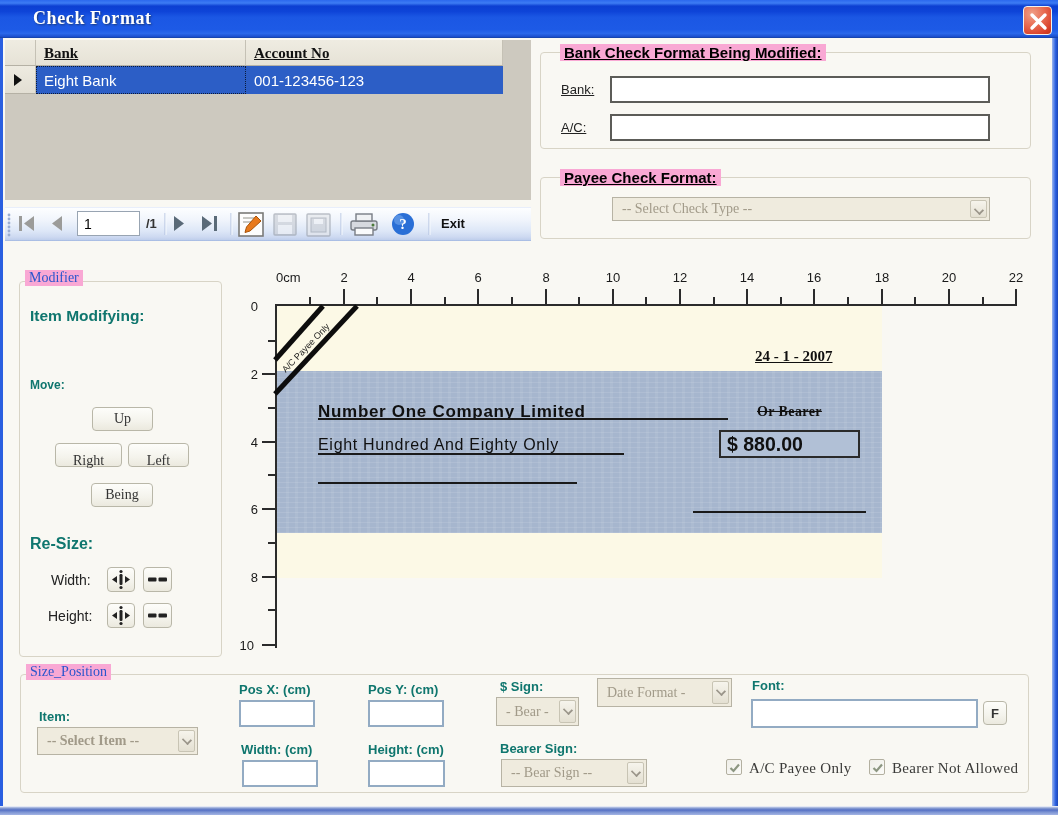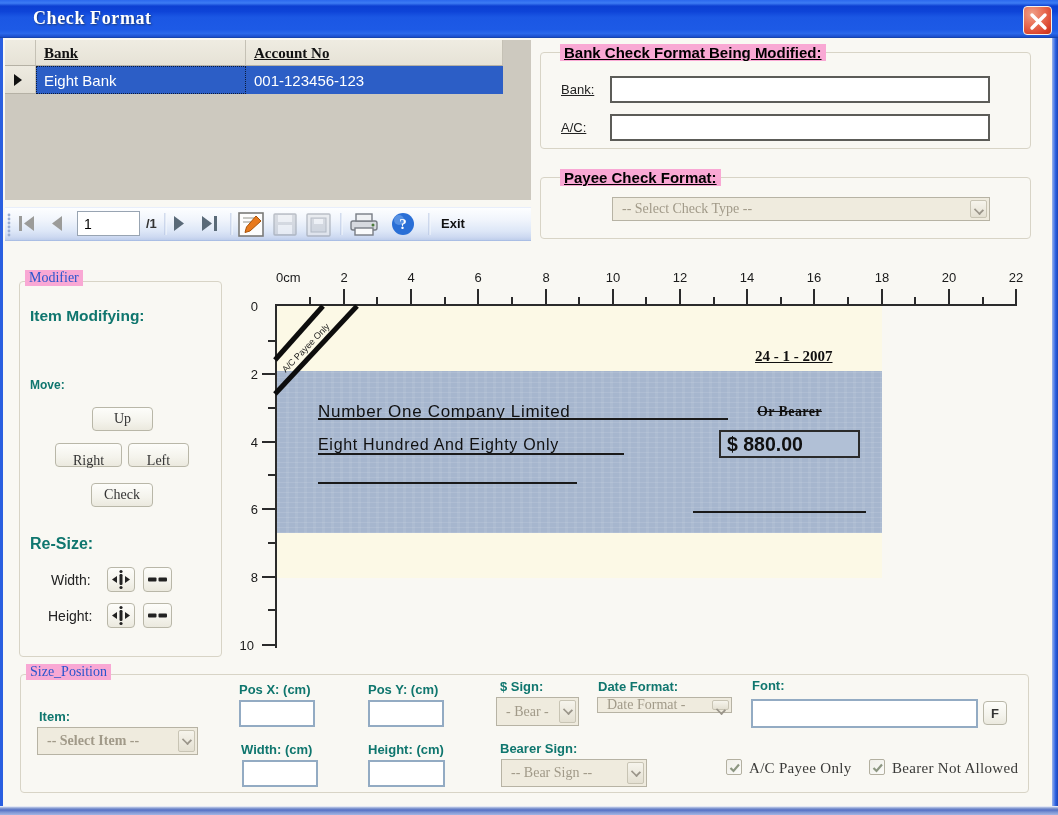"Number One Company Limited" span.ckb { font-weight: normal -> bold }
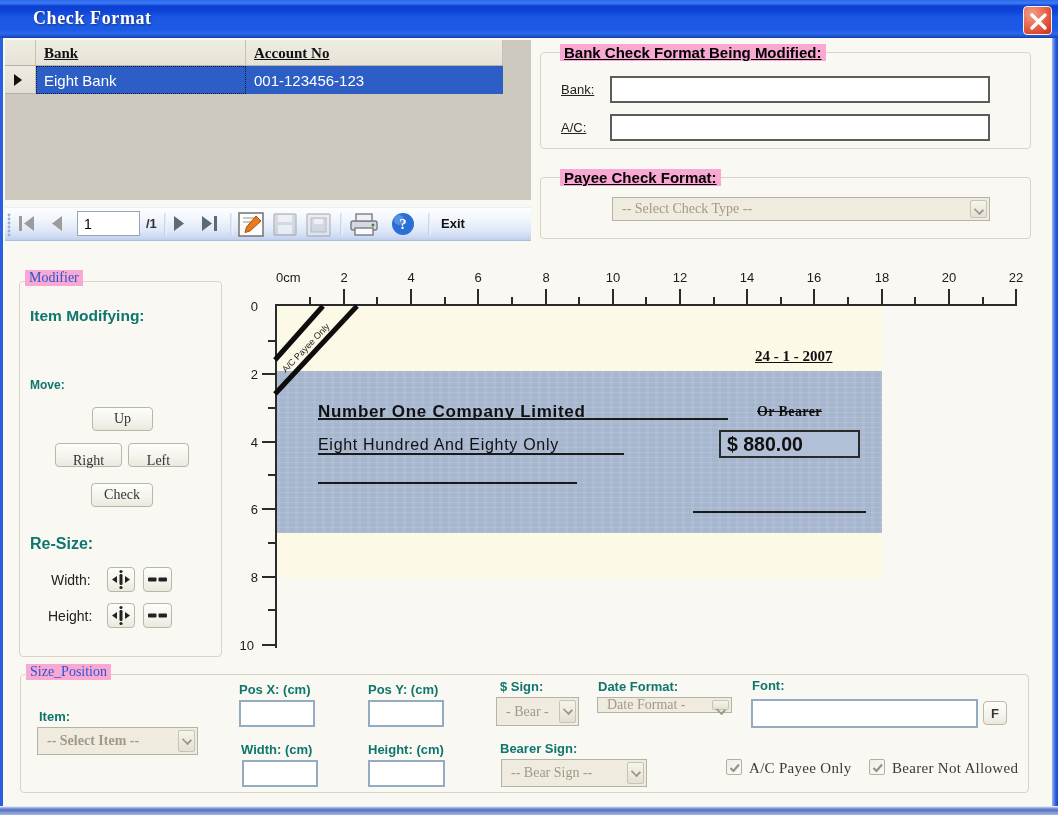"Check" div.btn { text: Check -> Being }
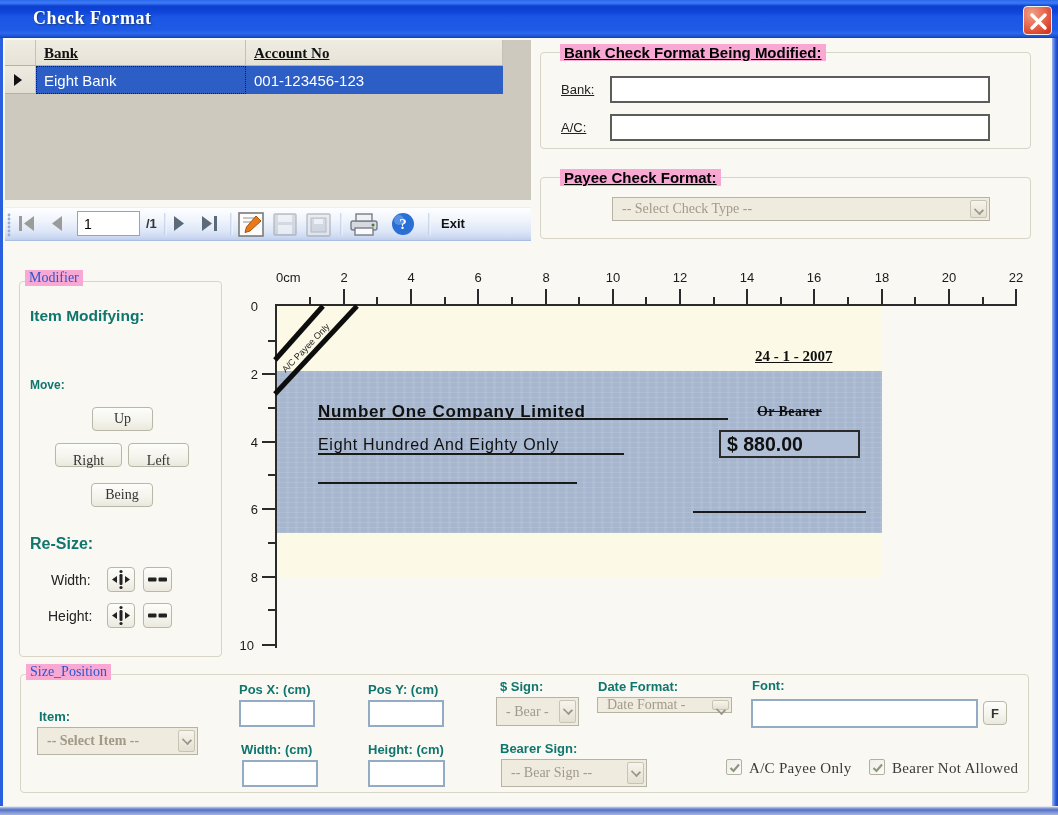"Date Format -" div.cmb { height: 16px -> 29px; top: 697px -> 678px }
